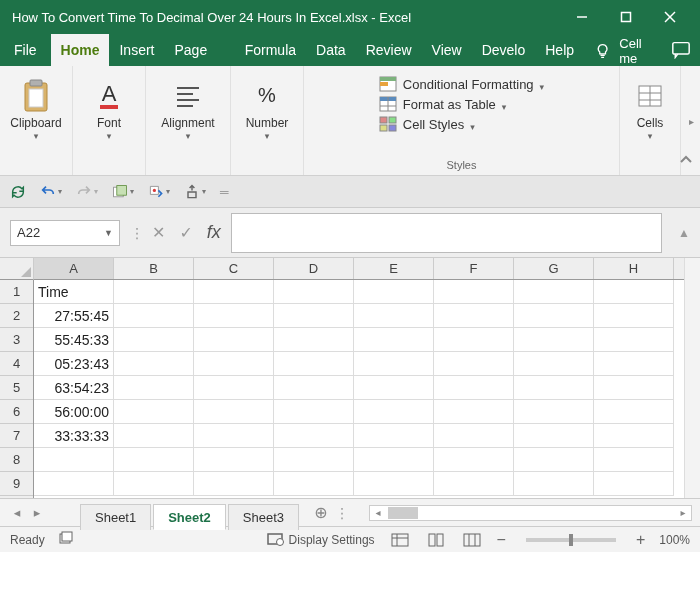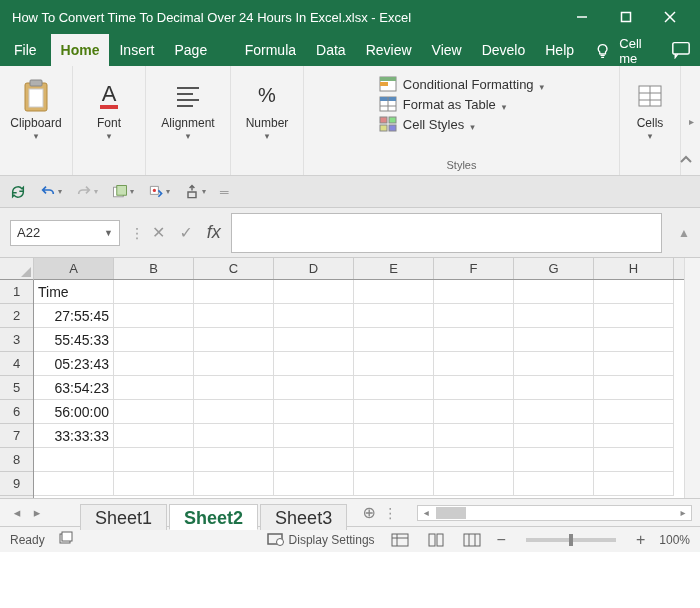"Sheet1" .sheettab { font-size: 18px -> 13px }
